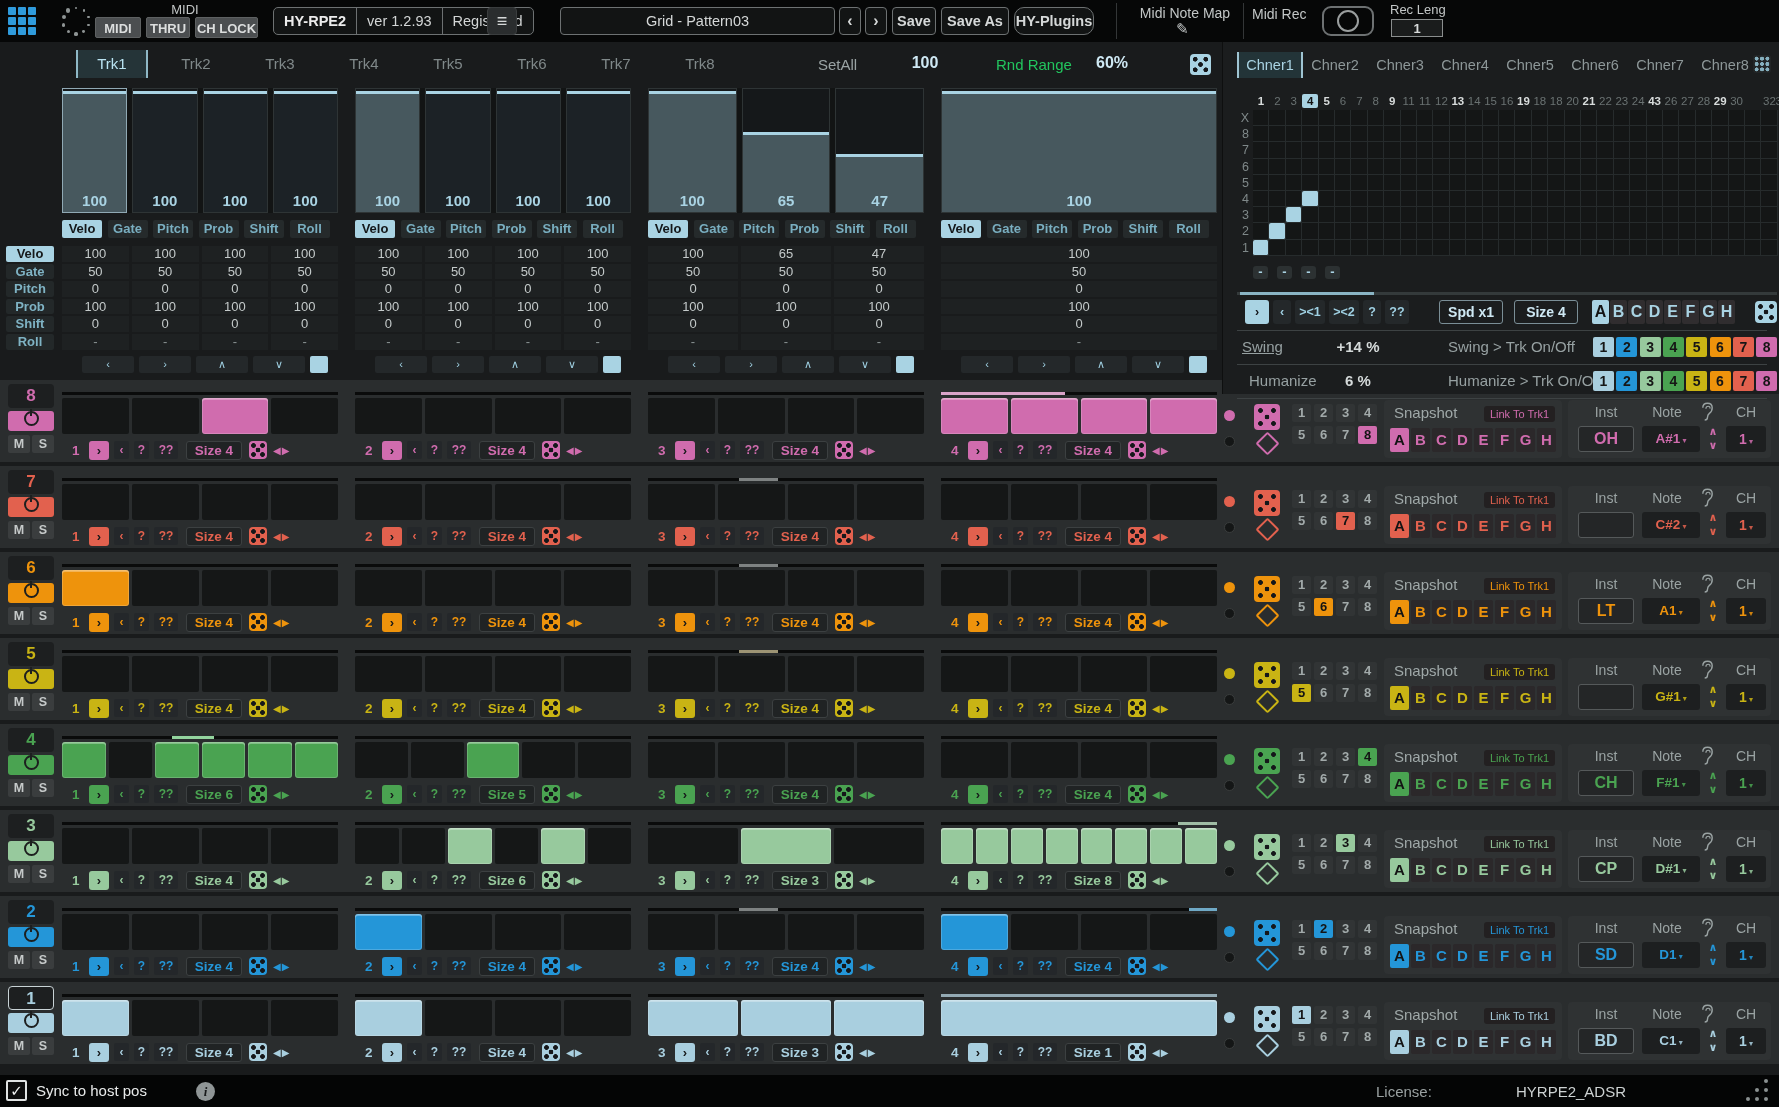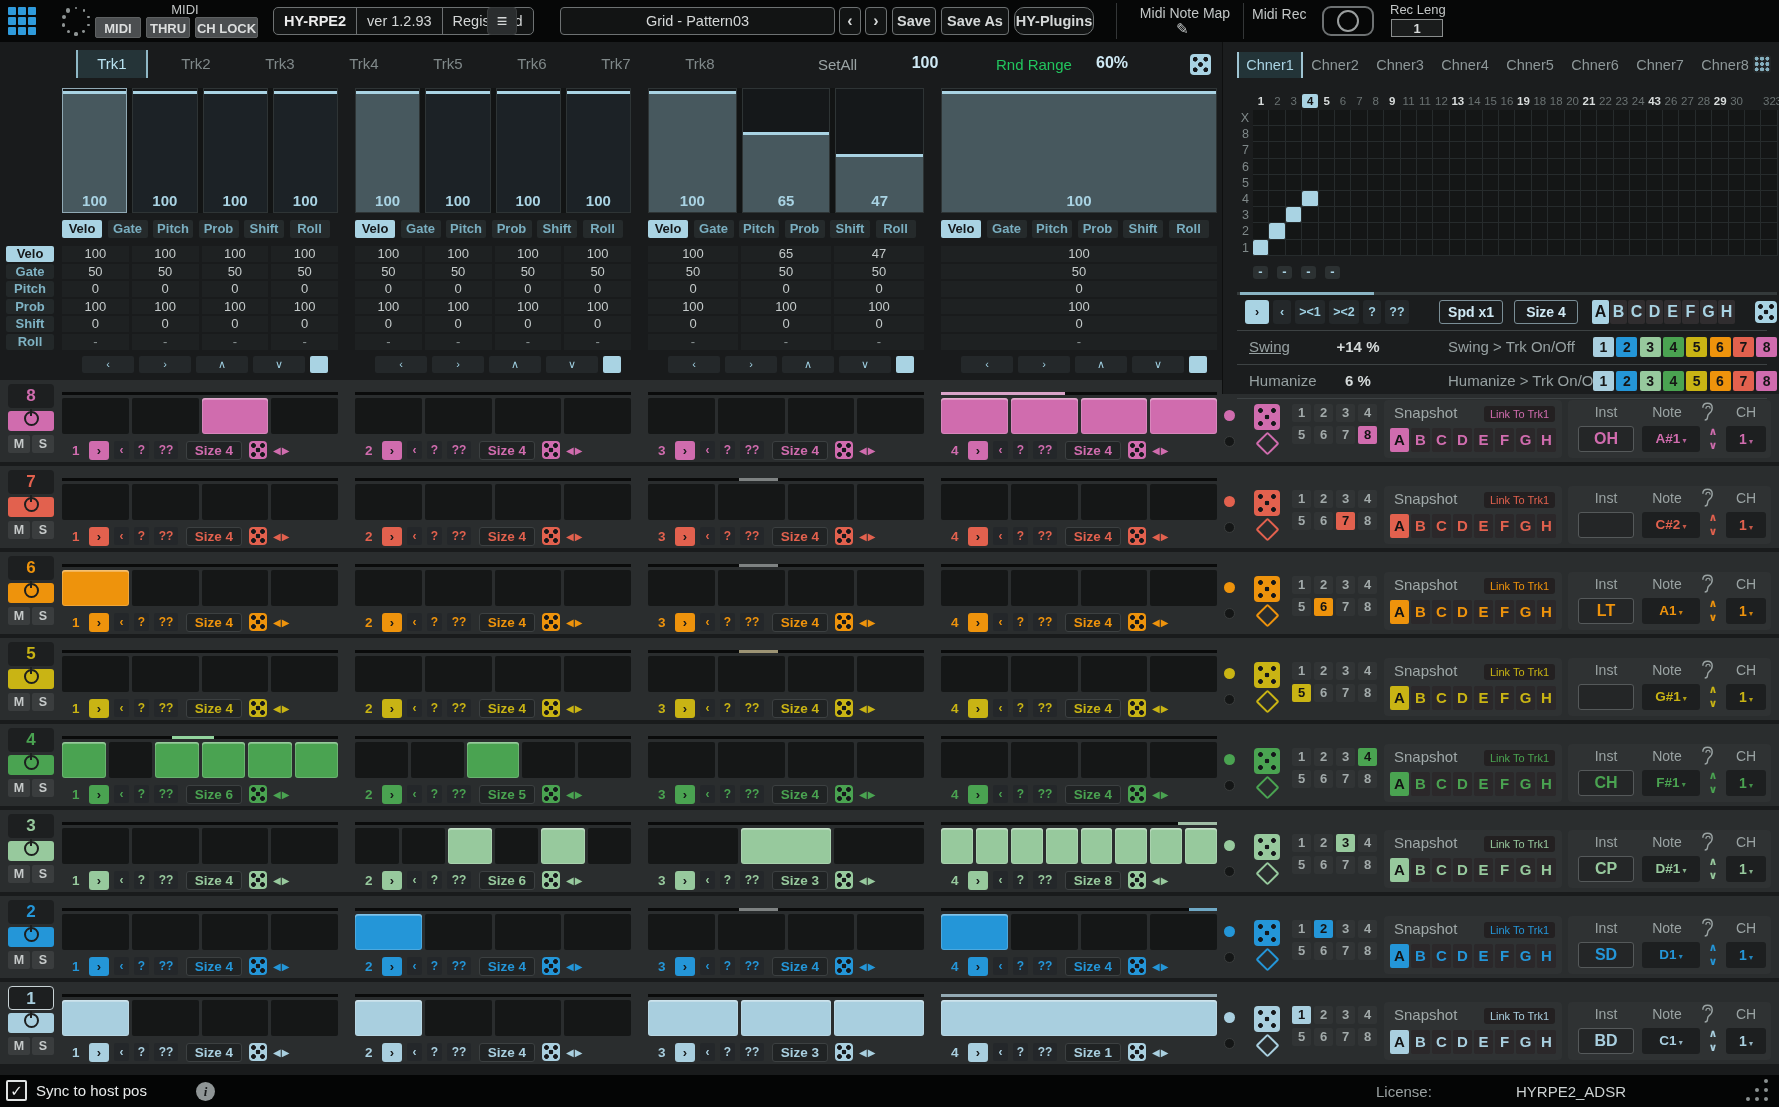"Swing" div.mlab { left: 26px -> 19px }
